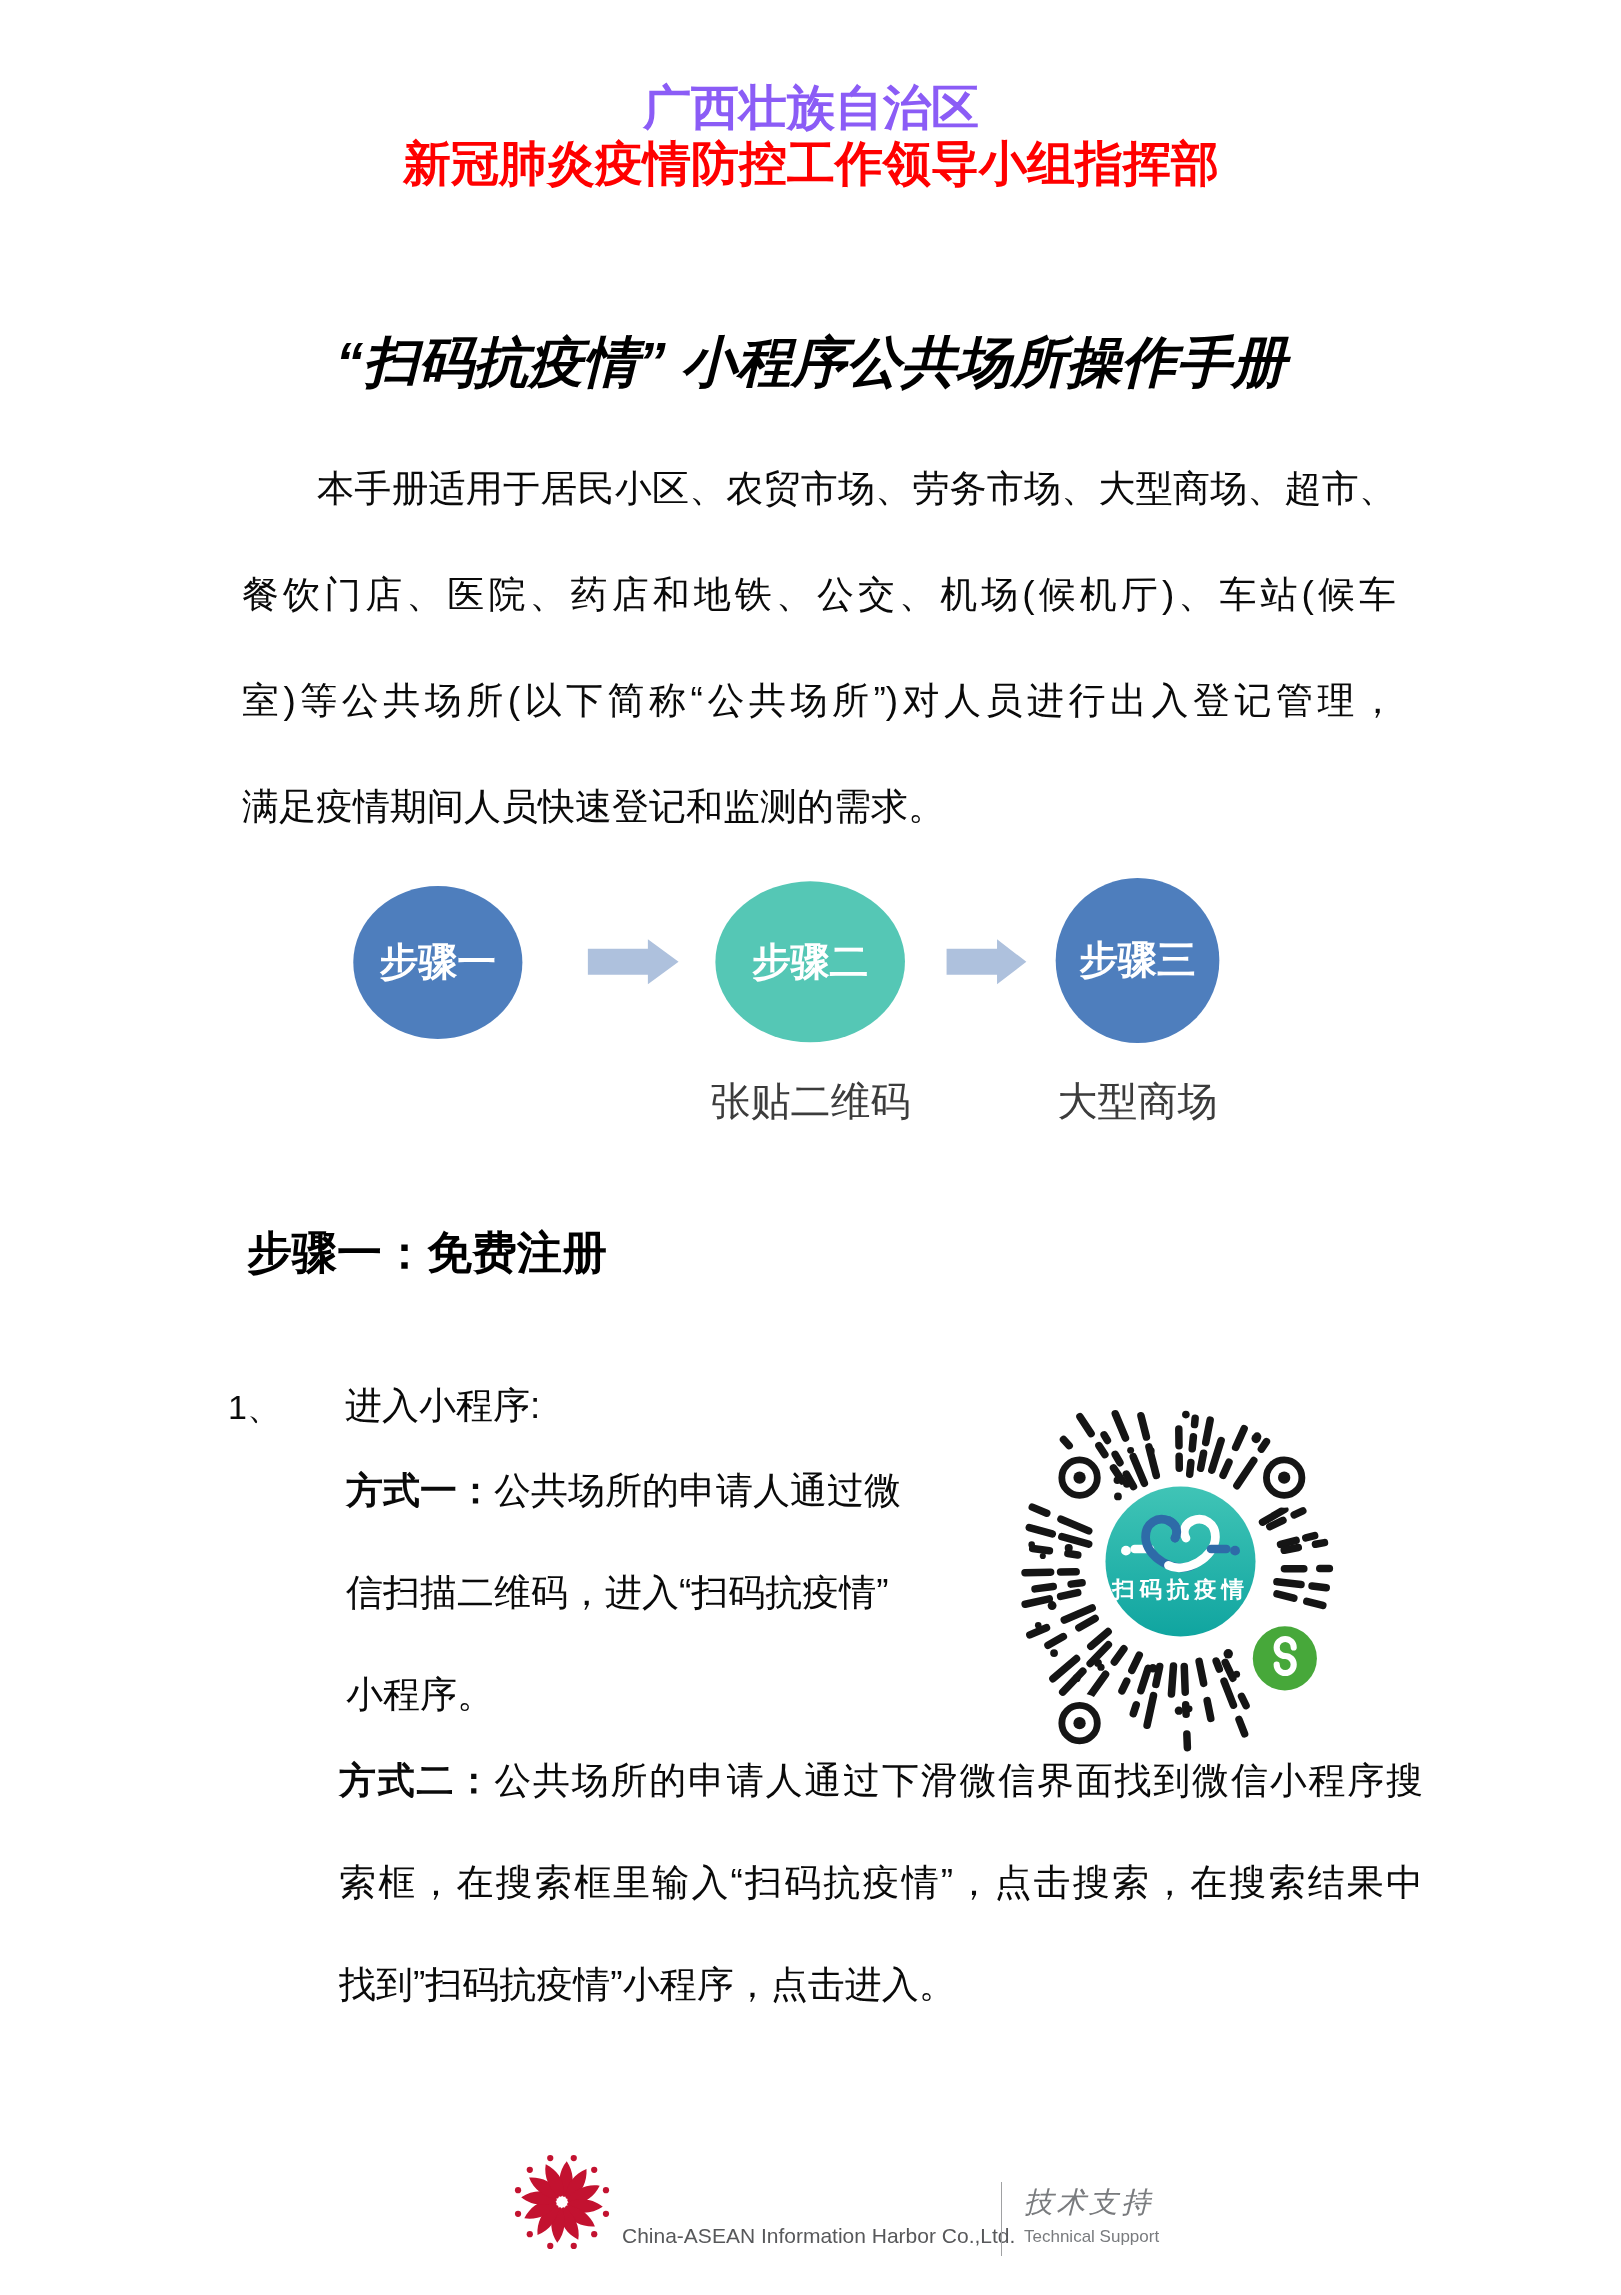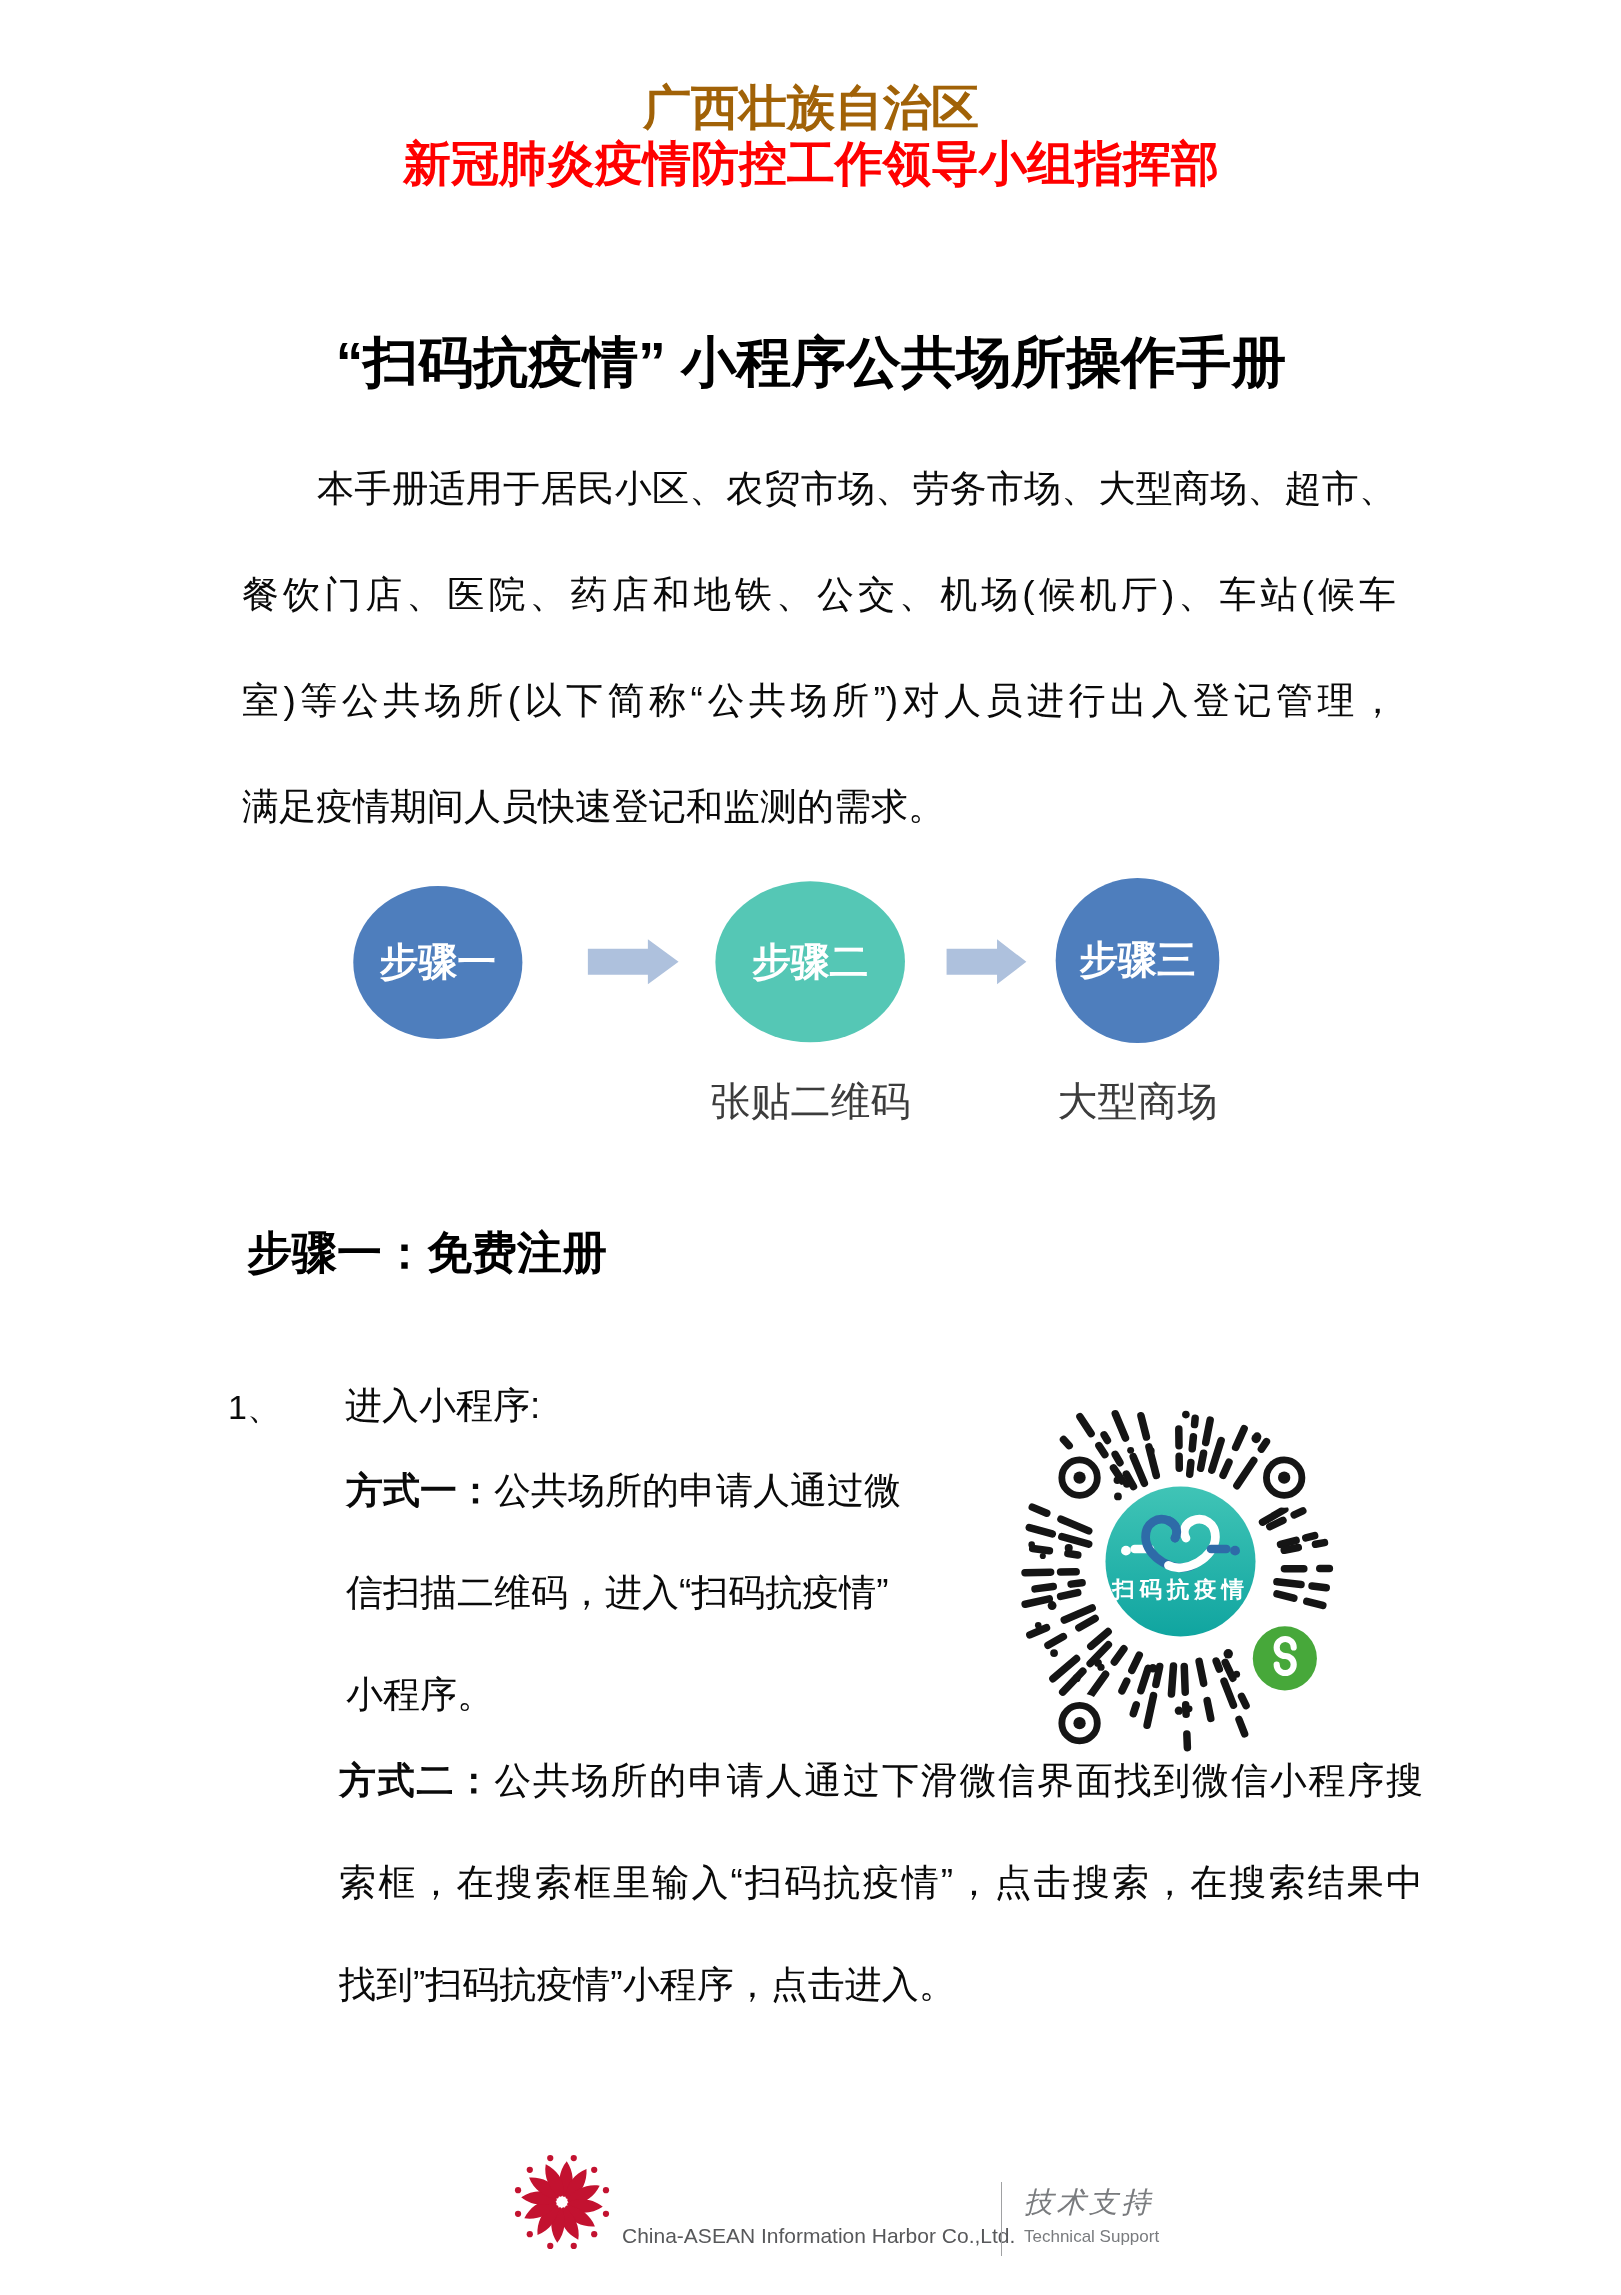"广西壮族自治区" div.abs { color: #a16207 -> #8b5cf6 }
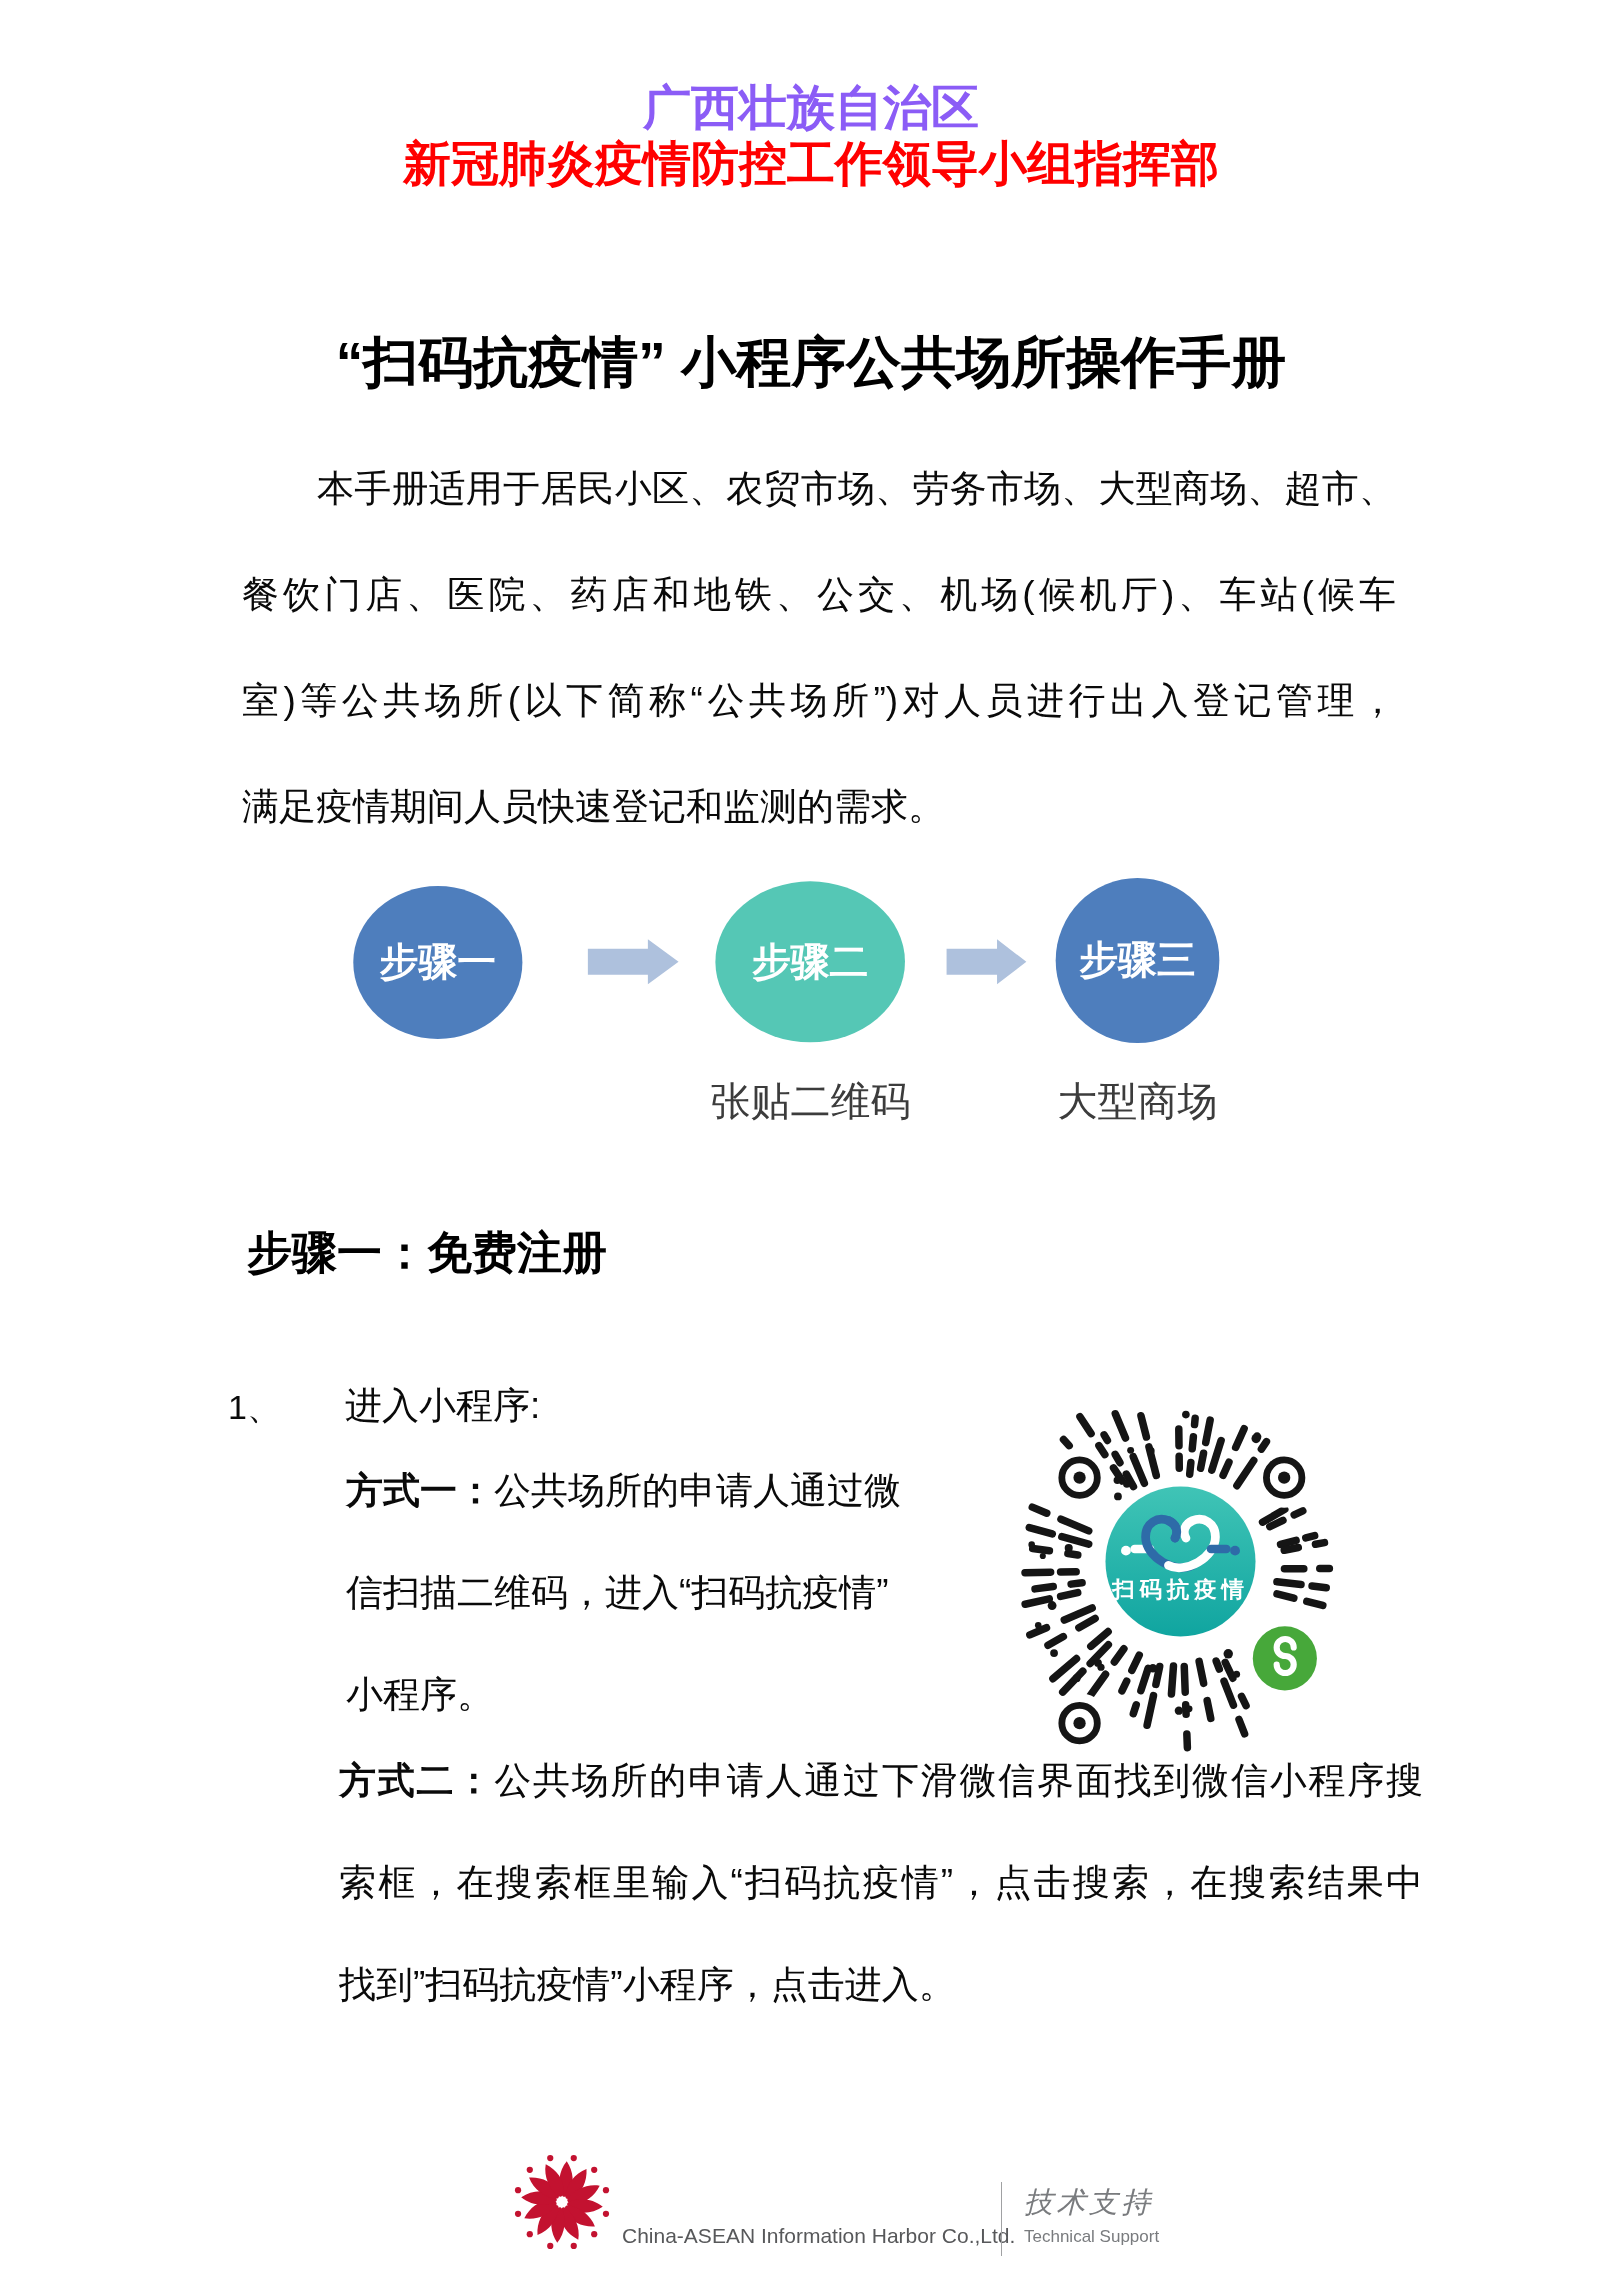"“扫码抗疫情” 小程序公共场所操作手册" .doc-title { font-style: none -> italic }
